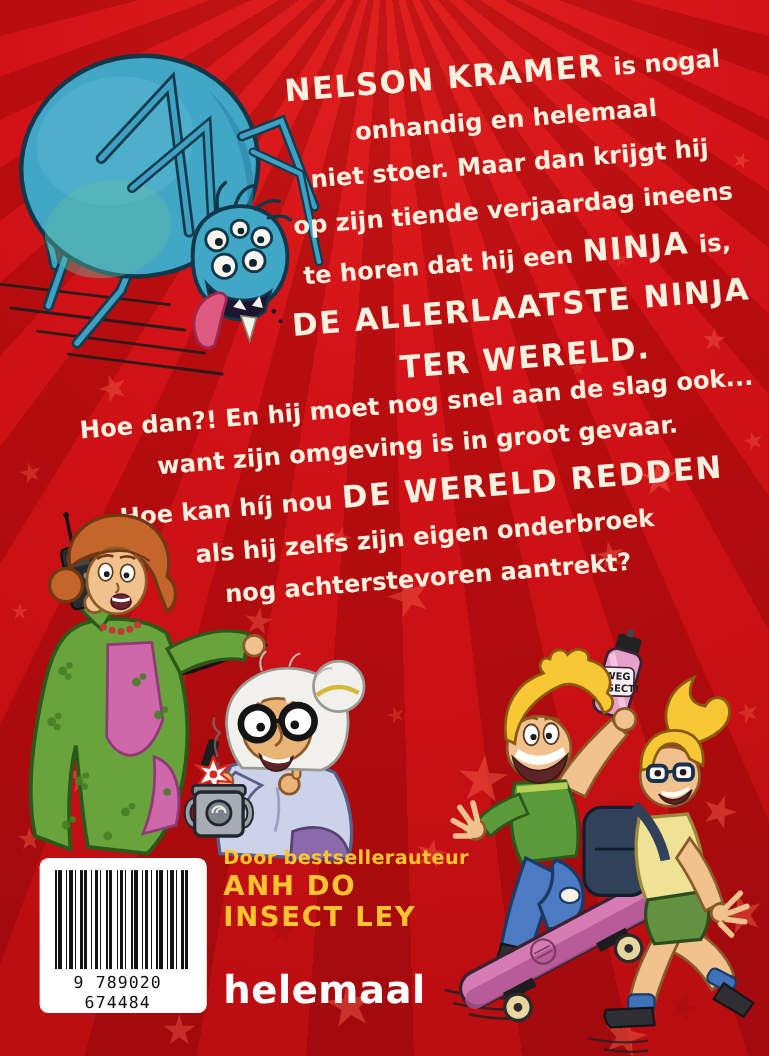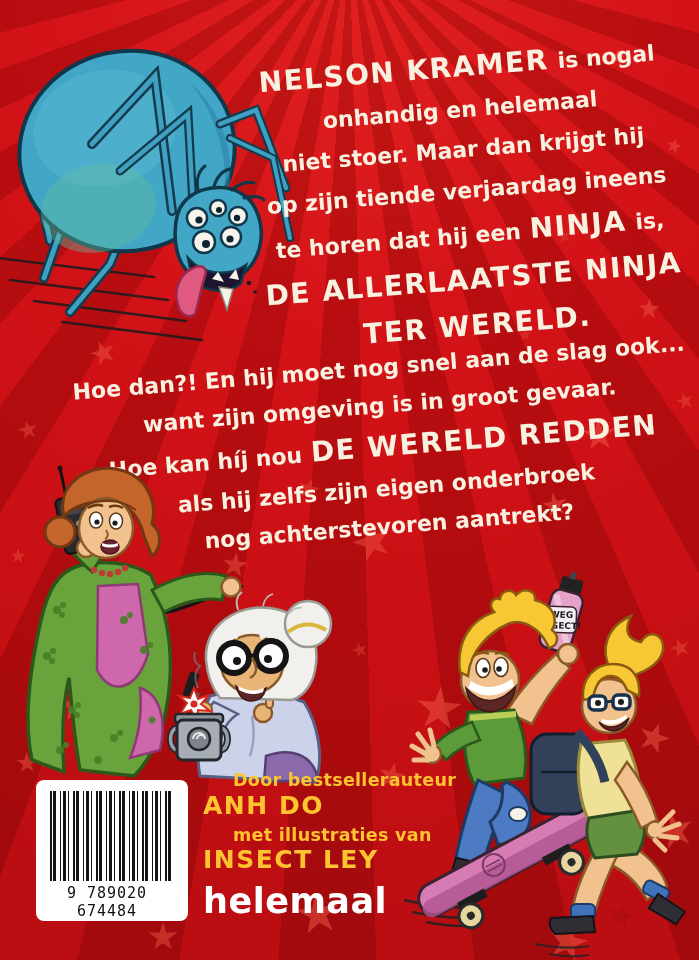"Door bestsellerauteur" #credits .small { margin-left: 30px -> none }
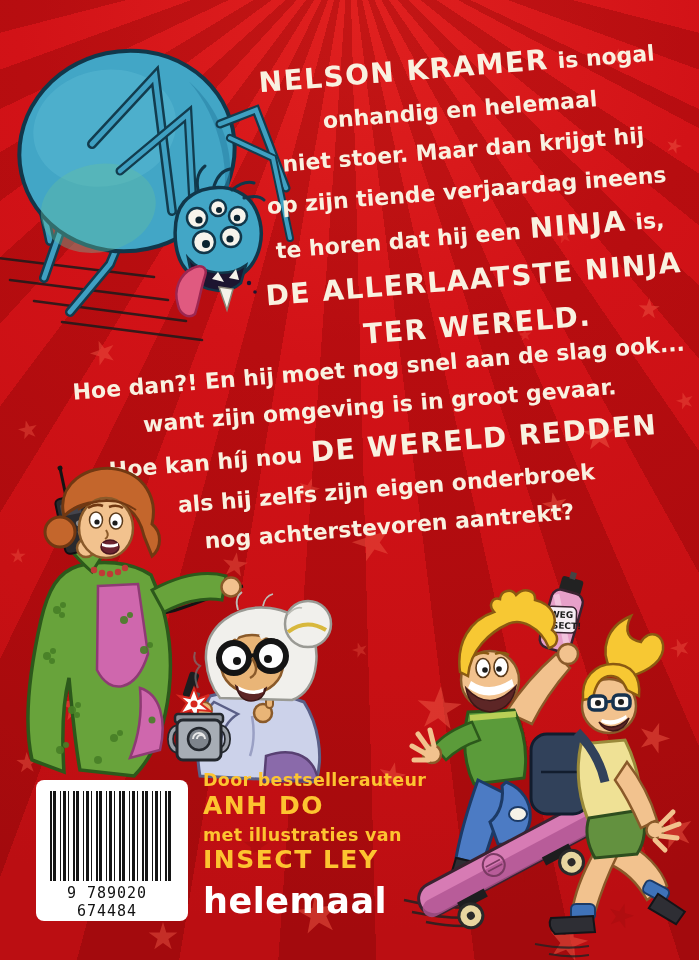"met illustraties van" div.small { html: <div>met illustraties van</div> -> none }
